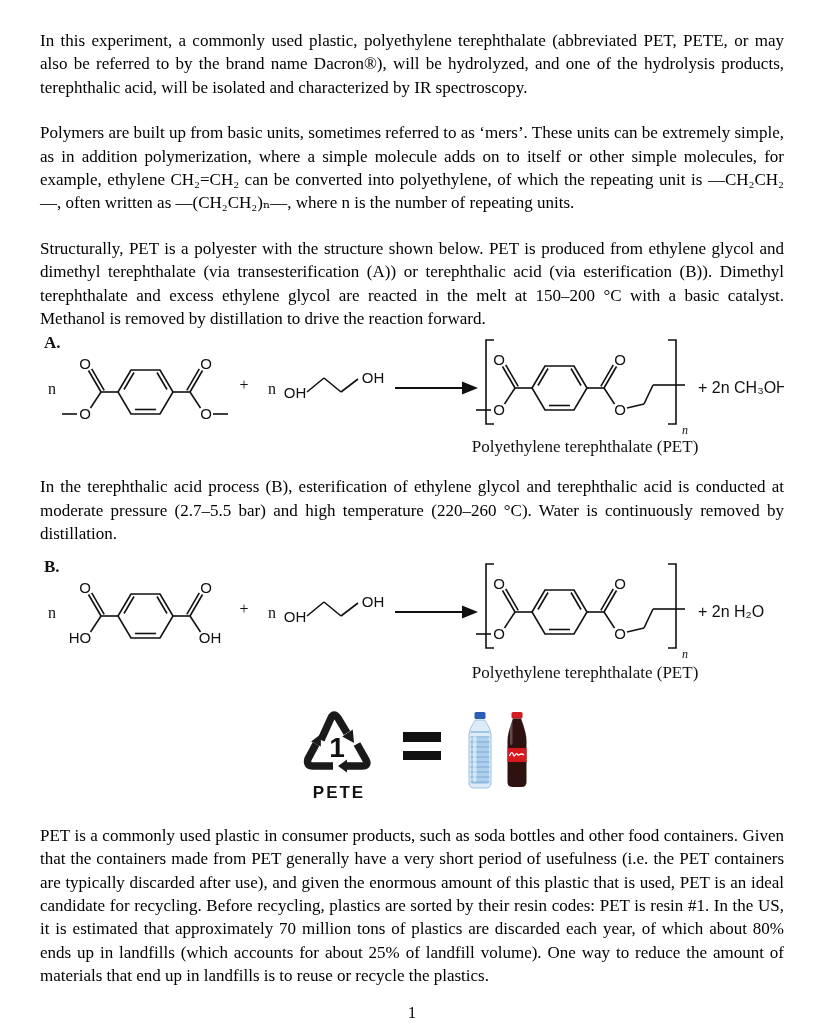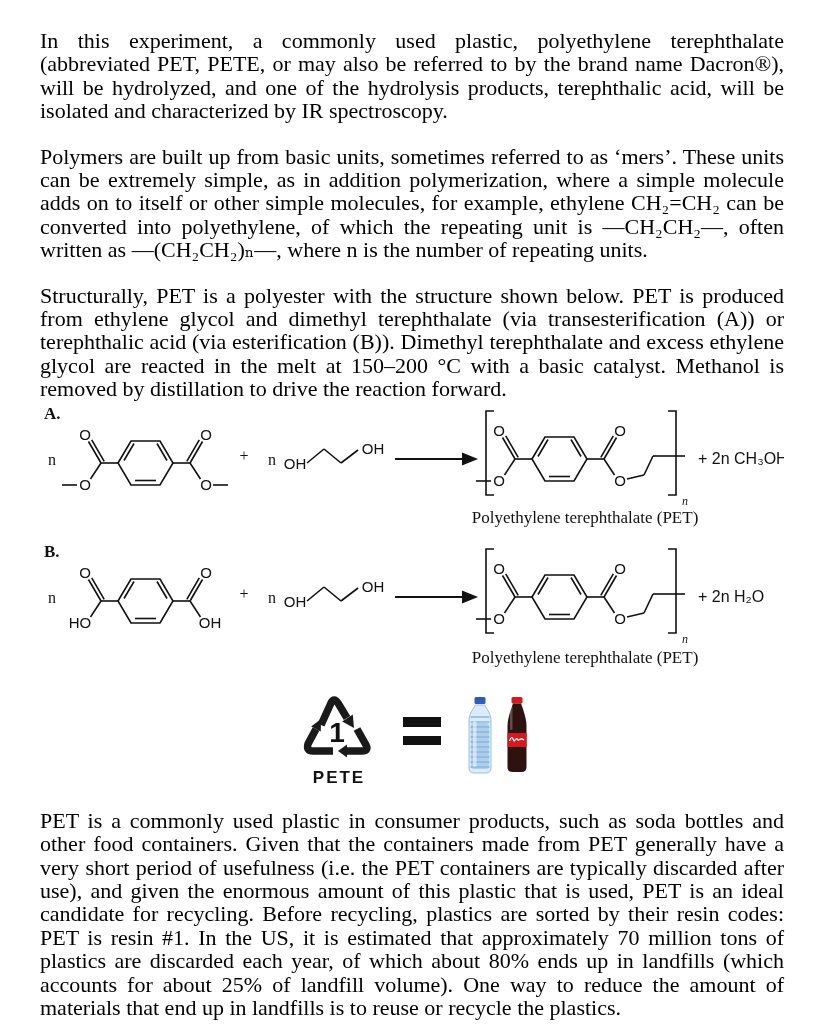"In this experiment, a commonly" p.body { font-size: 22px -> 17px }
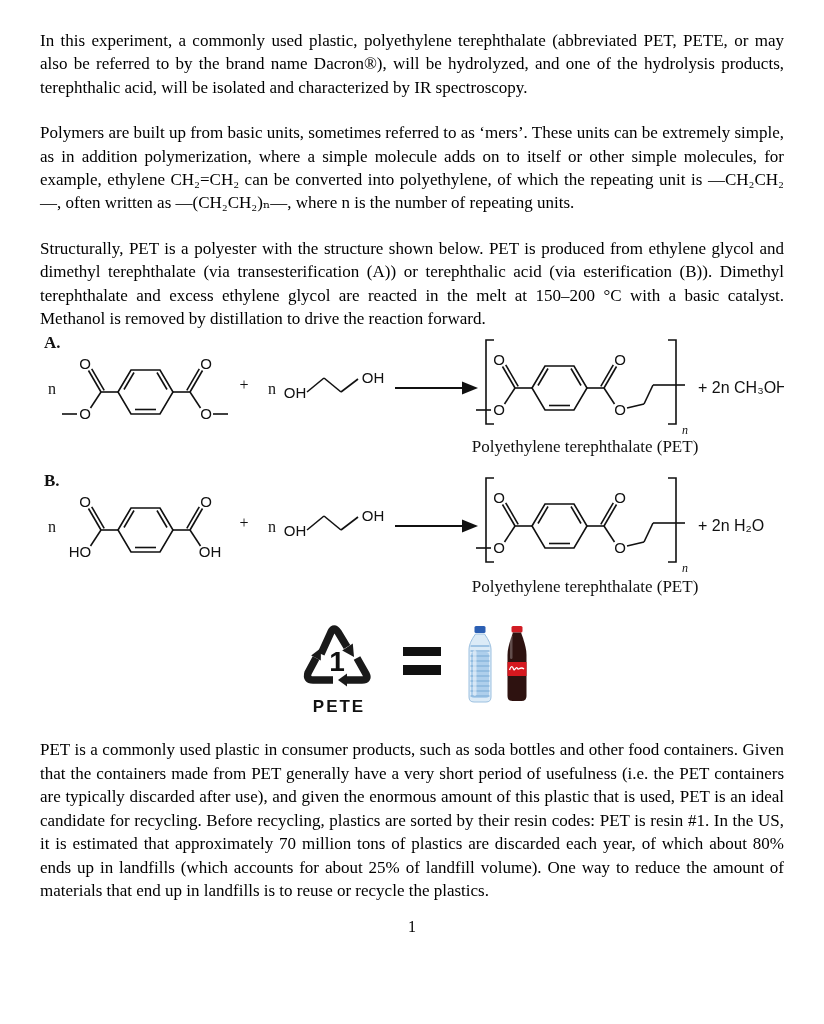"In the terephthalic acid process" p.body { html: none -> <p>In the terephthalic acid process (B), esterification of ethylene glycol and terephthalic acid is conducted at moderate pressure (2.7–5.5 bar) and high temperature (220–260 °C). Water is continuously removed by distillation.</p> }
